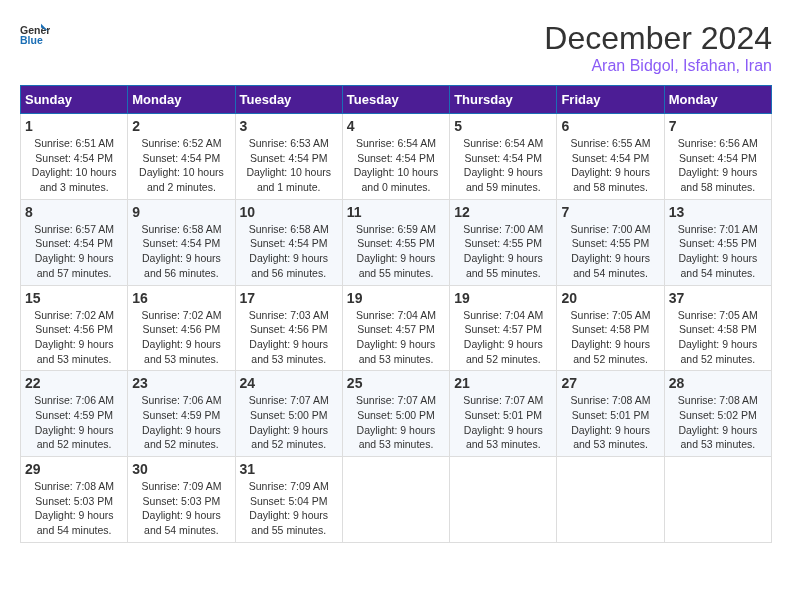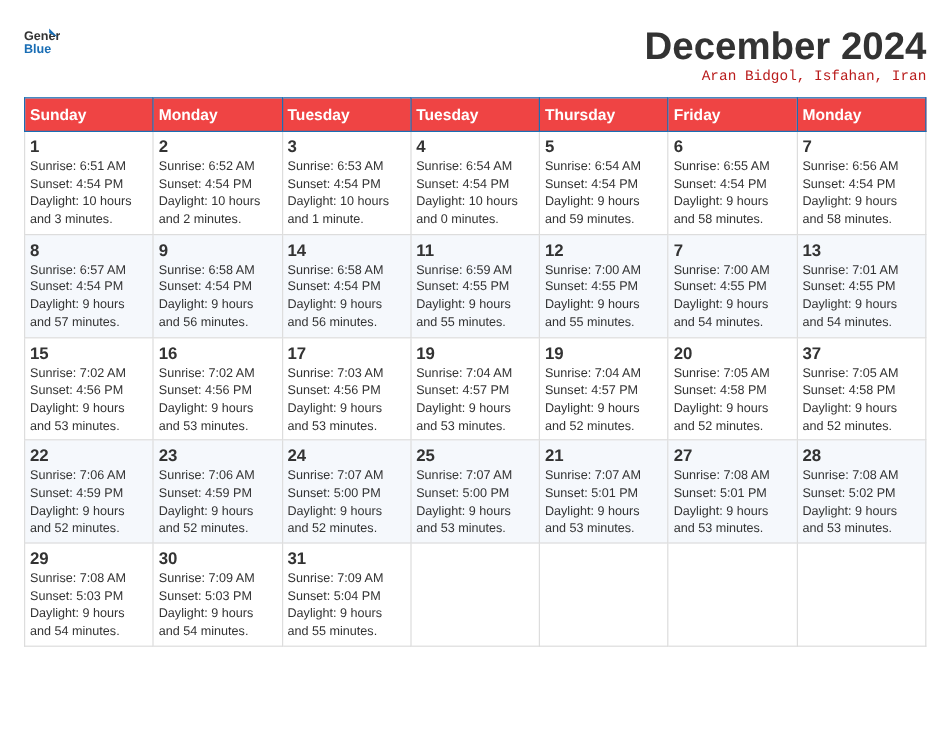"December 2024" .main-title { font-weight: bold -> normal }
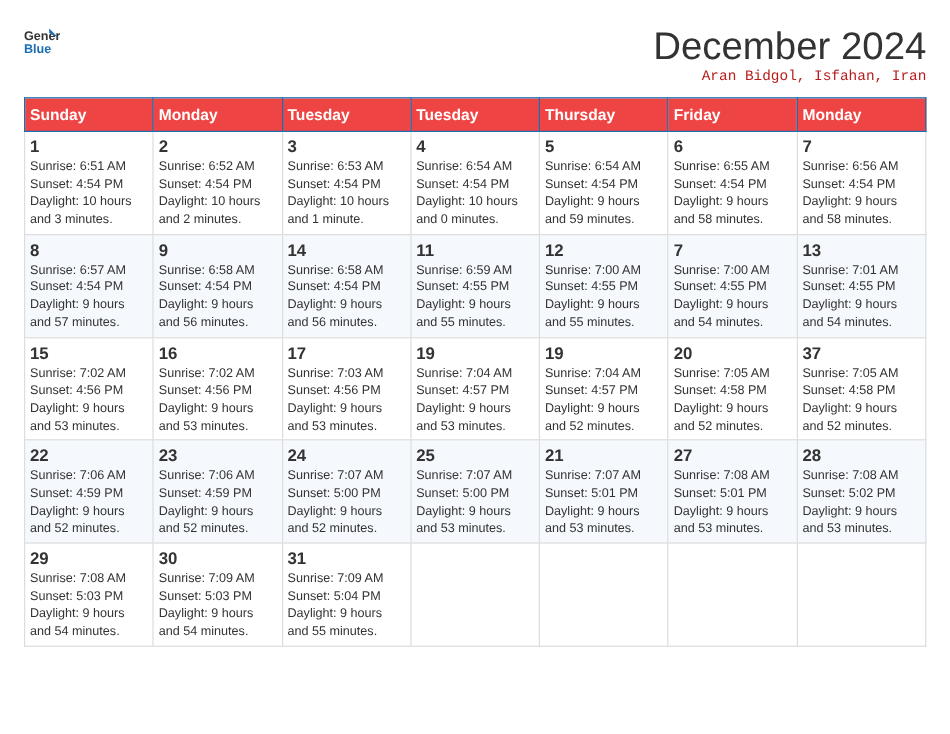"Aran Bidgol, Isfahan, Iran" .subtitle { color: #b91c1c -> #8b5cf6; font-family: Liberation Mono, monospace -> none; font-size: 12px -> 16px }
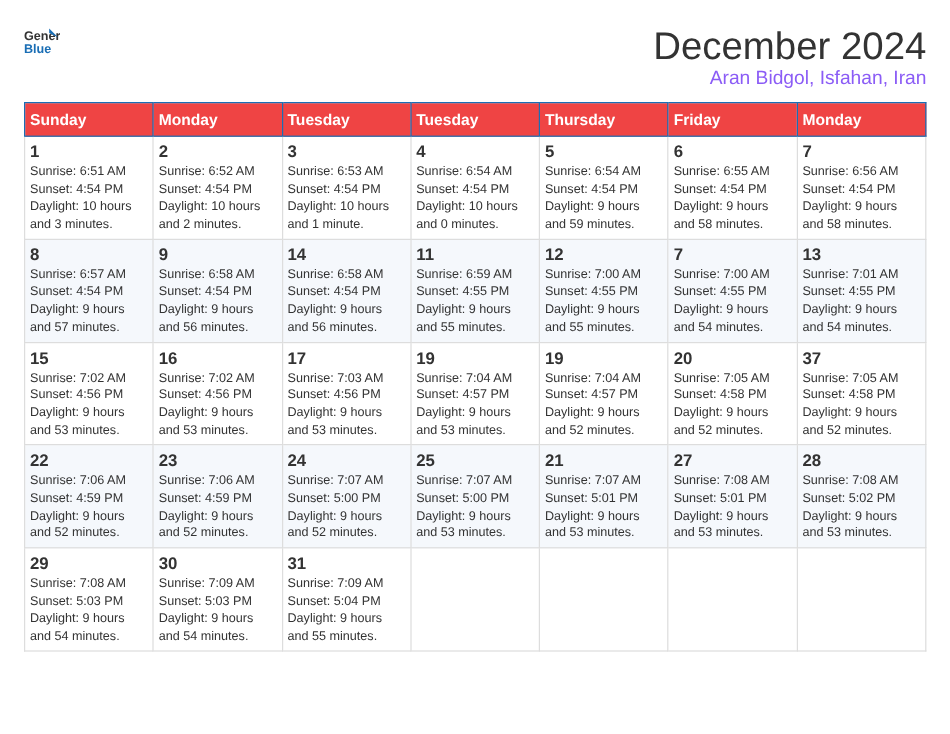"Sunday" .calendar th { background-color: #ef4444 -> #4c1d95 }
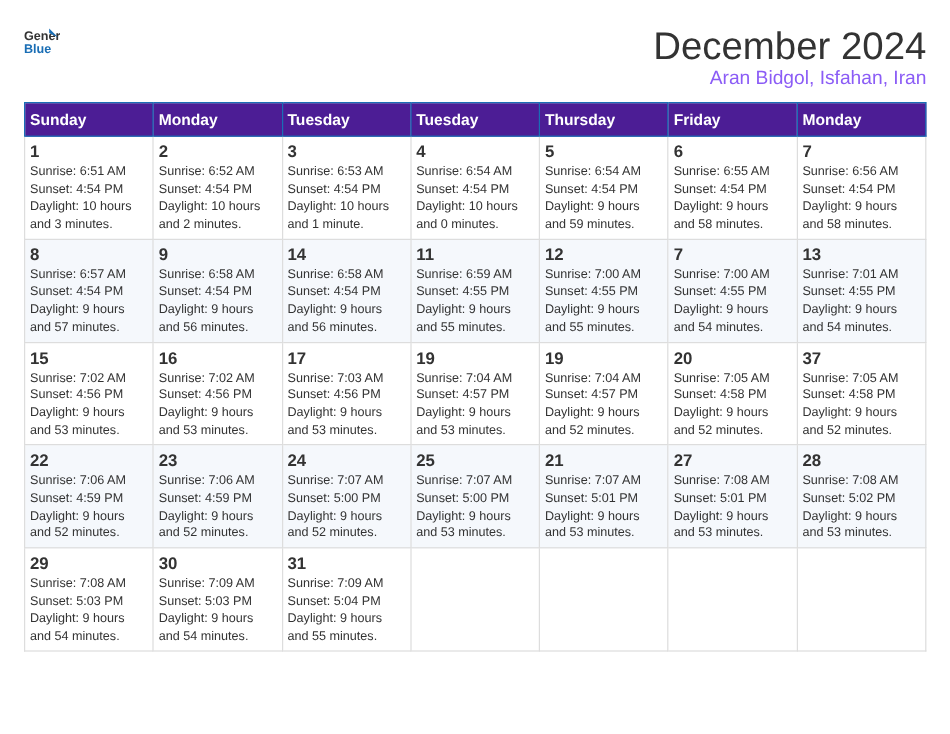"Sunrise: 6:51 AM" .day-info { text-align: none -> center }
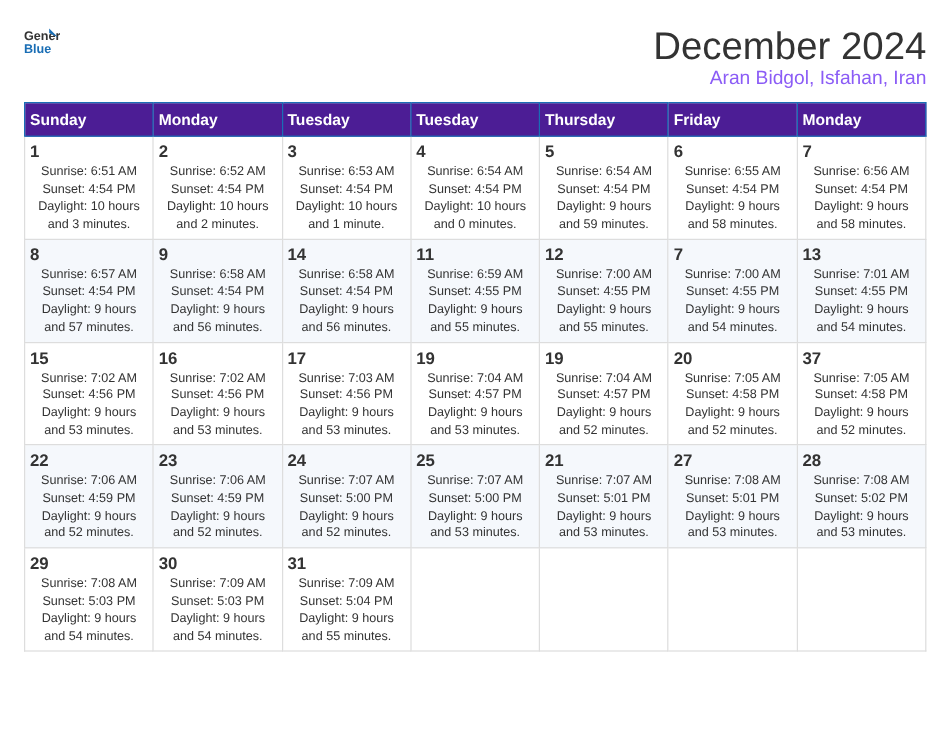"14" span.day-number { text: 14 -> 10 }
